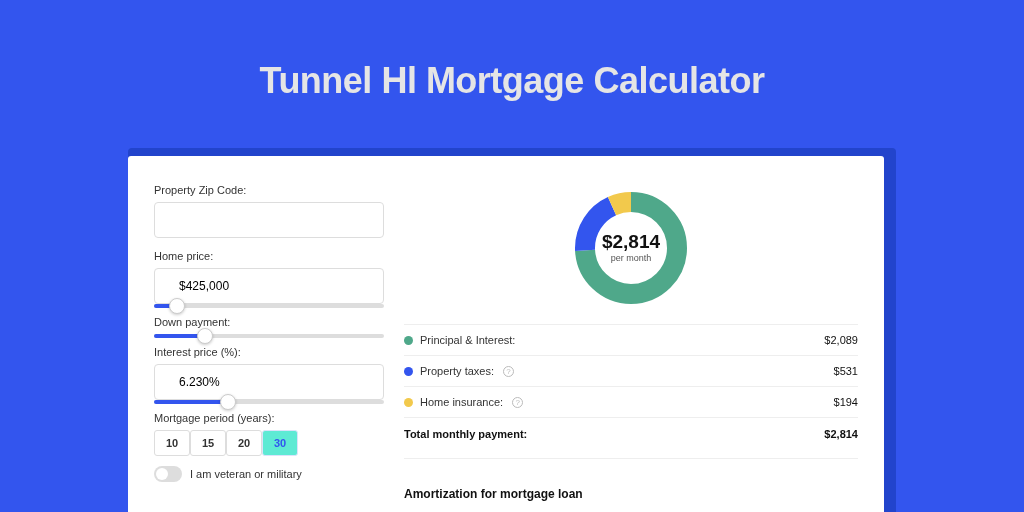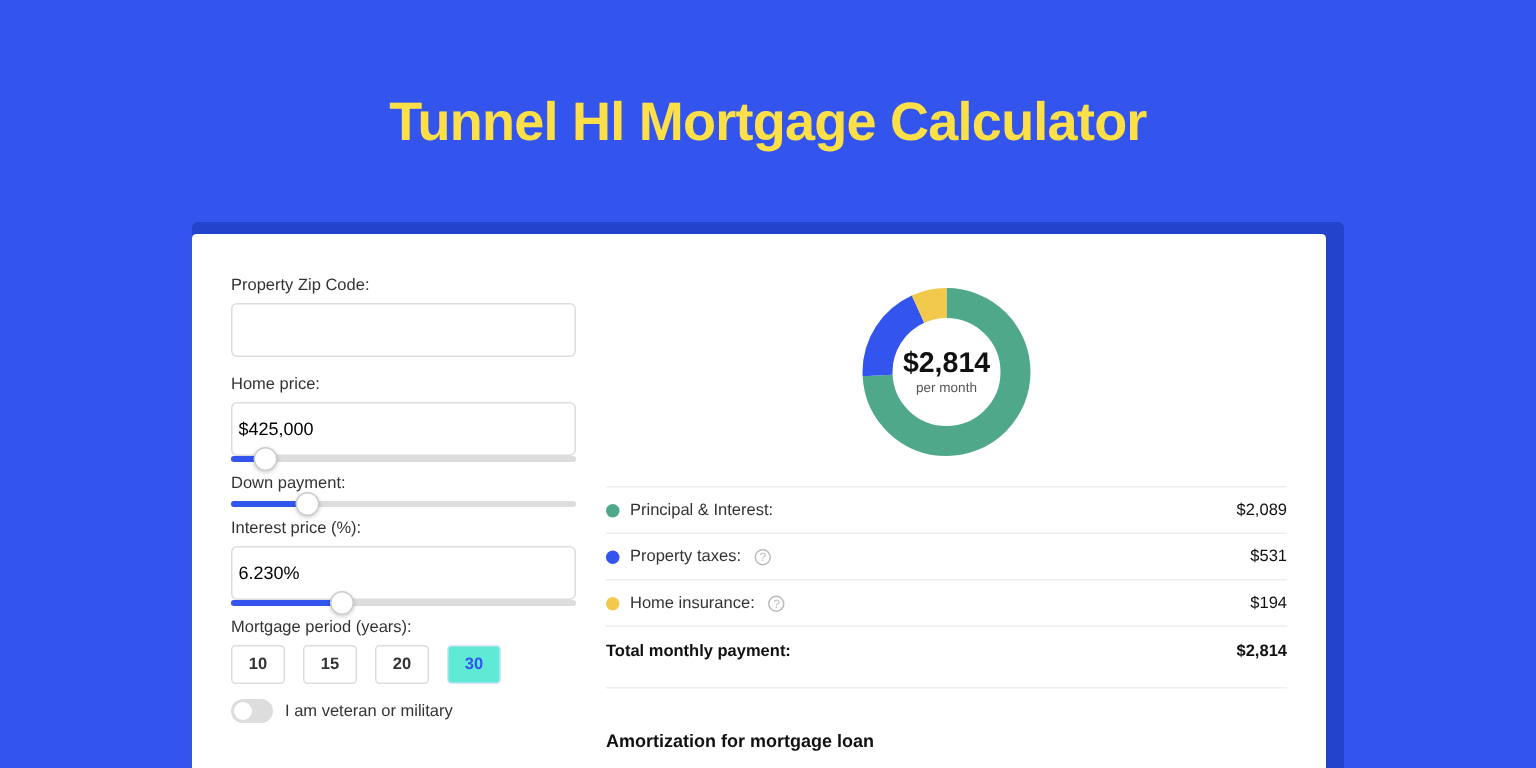"Tunnel Hl Mortgage Calculator" .page-title { color: #fde047 -> #e5e5e5 }
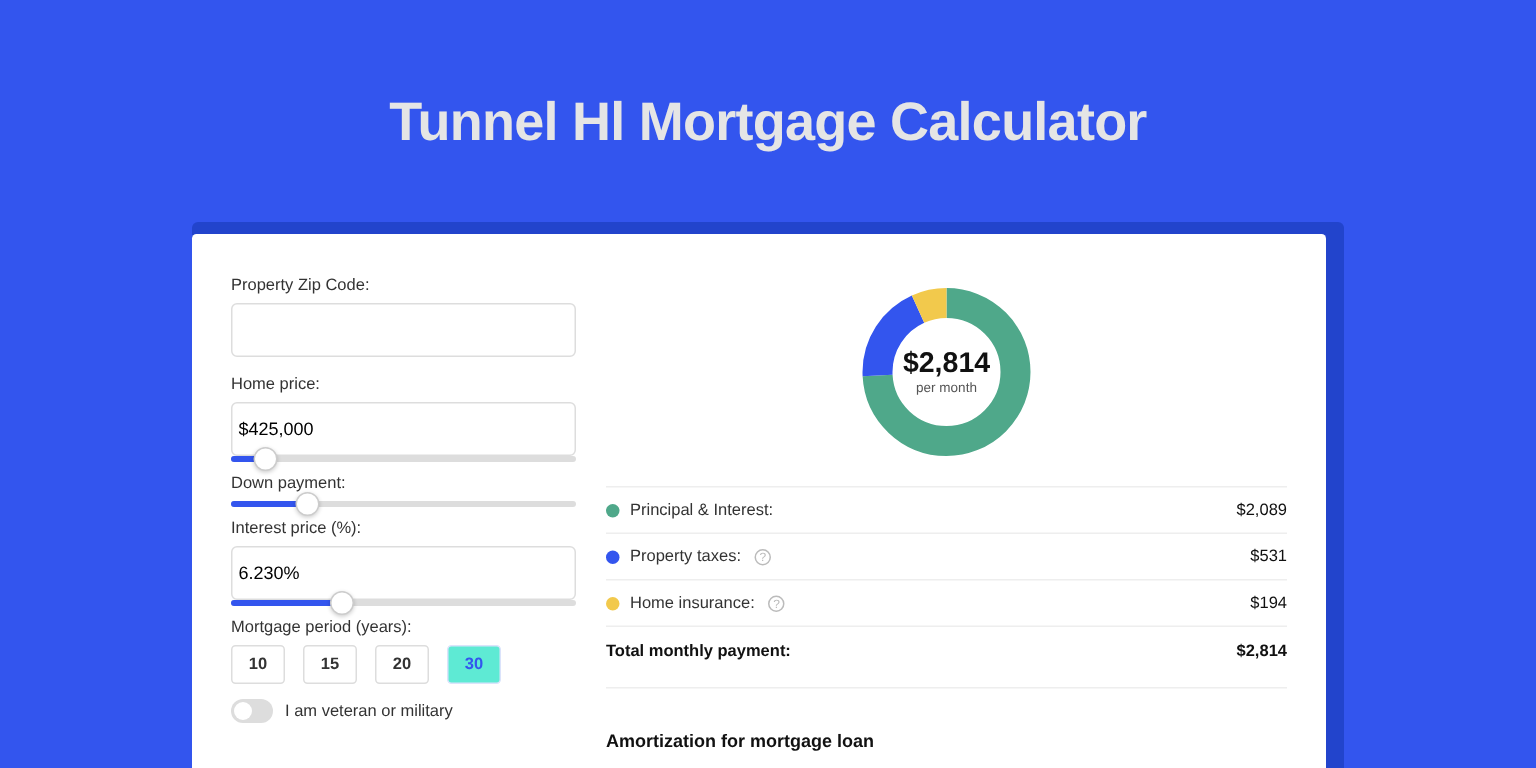"$425,000" .text-input { padding: 0 4px -> 0 24px }
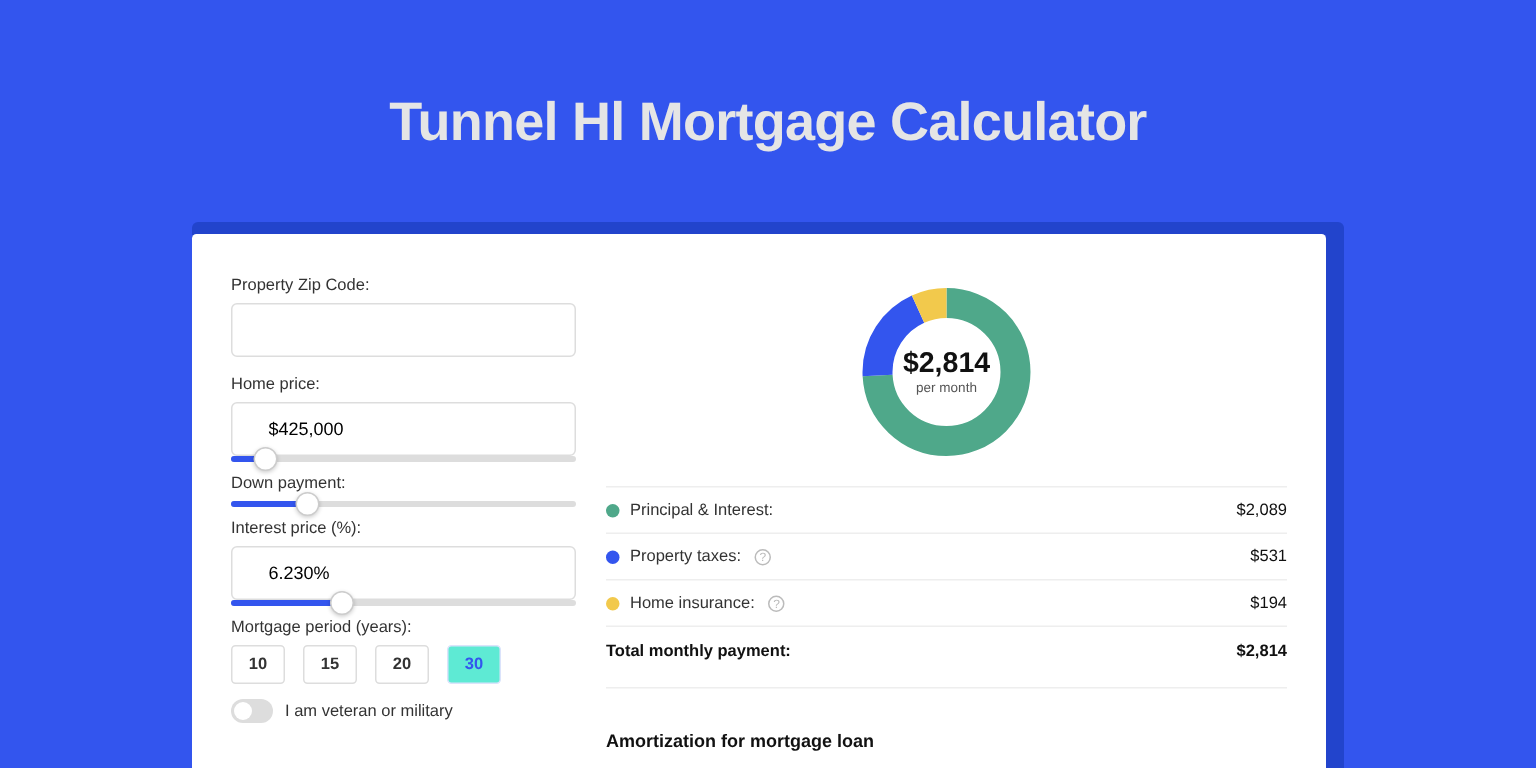"10" .period-row { gap: 12px -> 0 }
